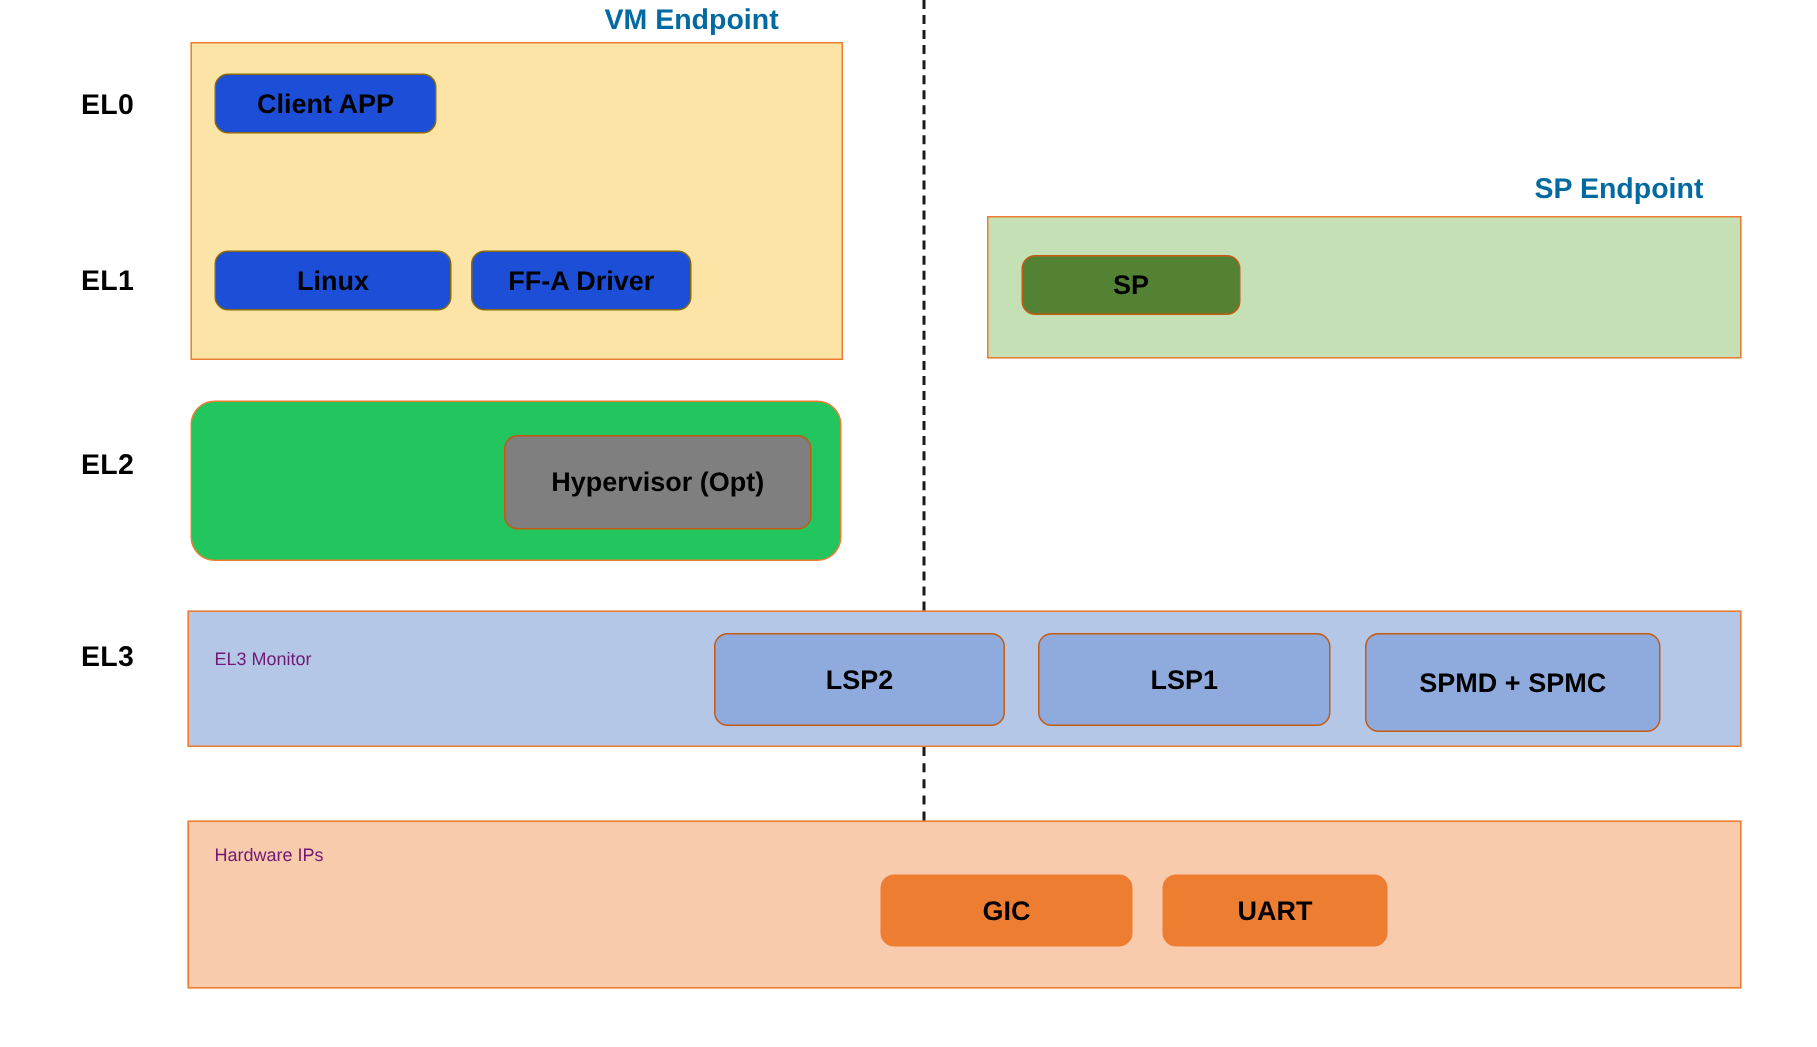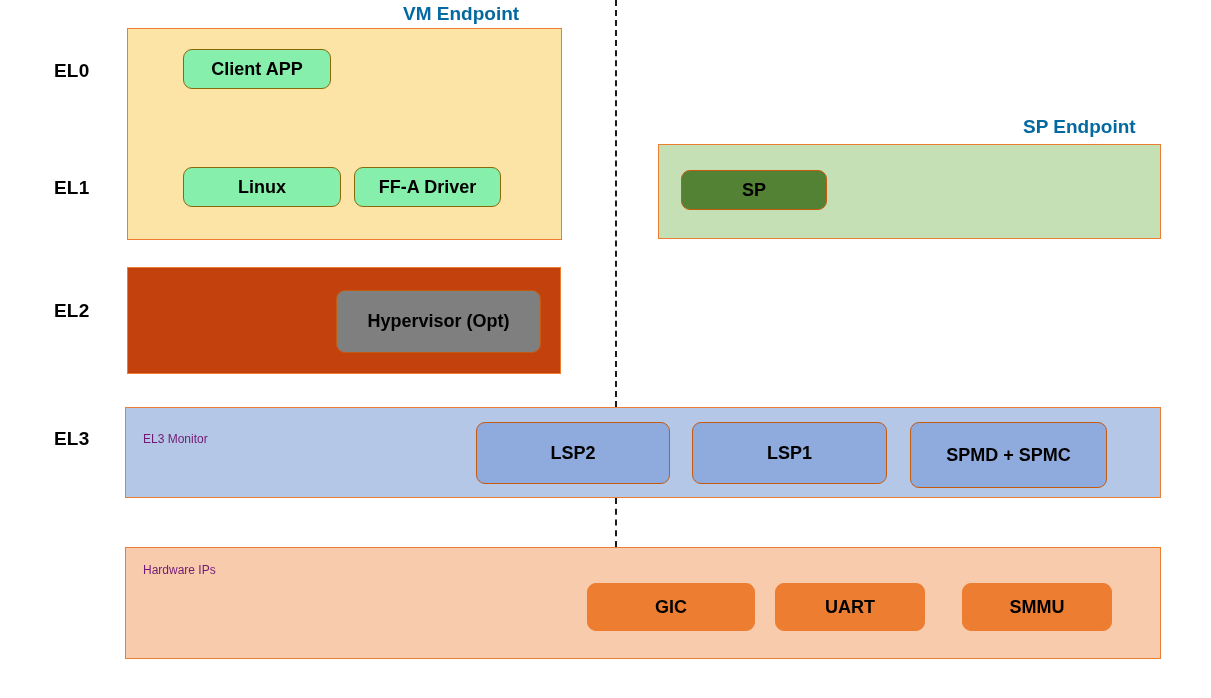"Client APP" .box-gold { background: #86efac -> #1d4ed8; margin-left: 40px -> none }
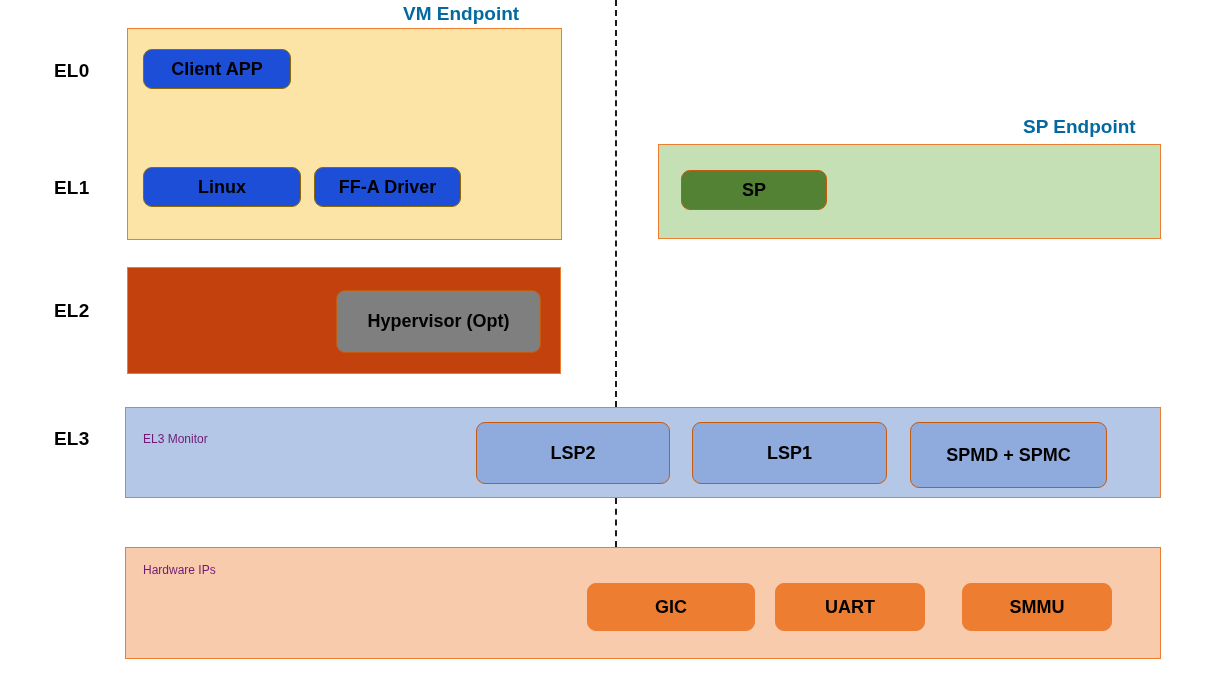"Hypervisor (Opt)" .panel-el2 { background: #c2410c -> #22c55e; border-radius: none -> 16px }
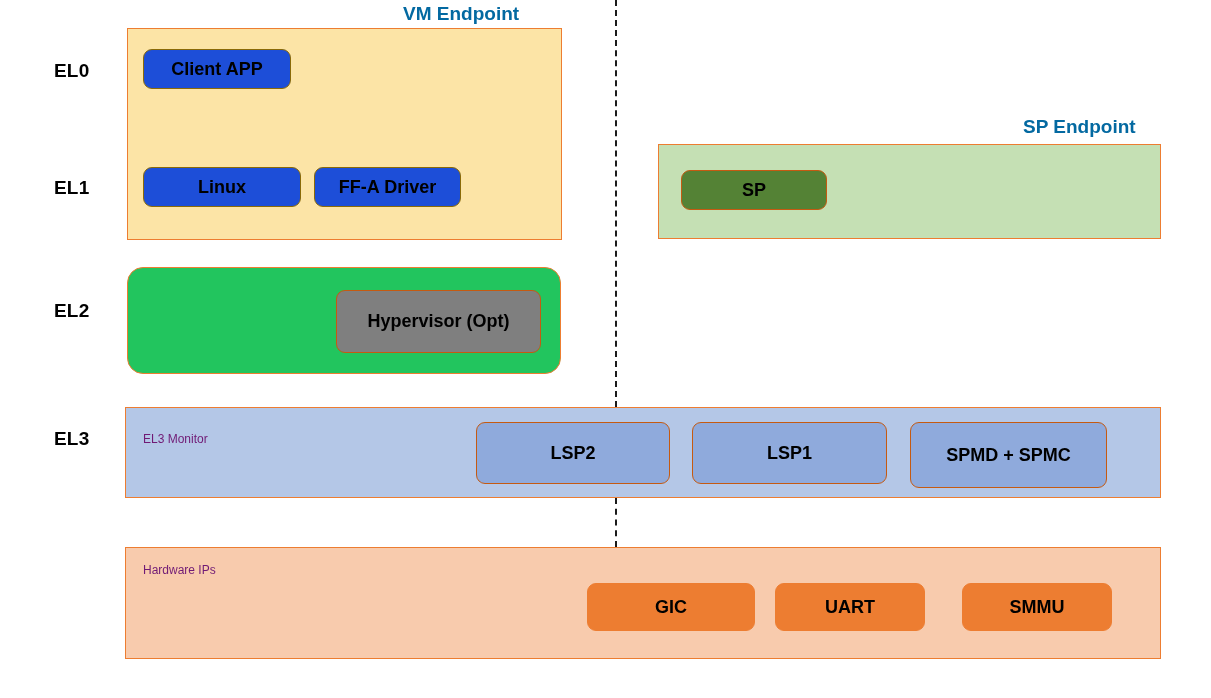"SMMU" div.abs { html: <div>SMMU</div> -> none }
